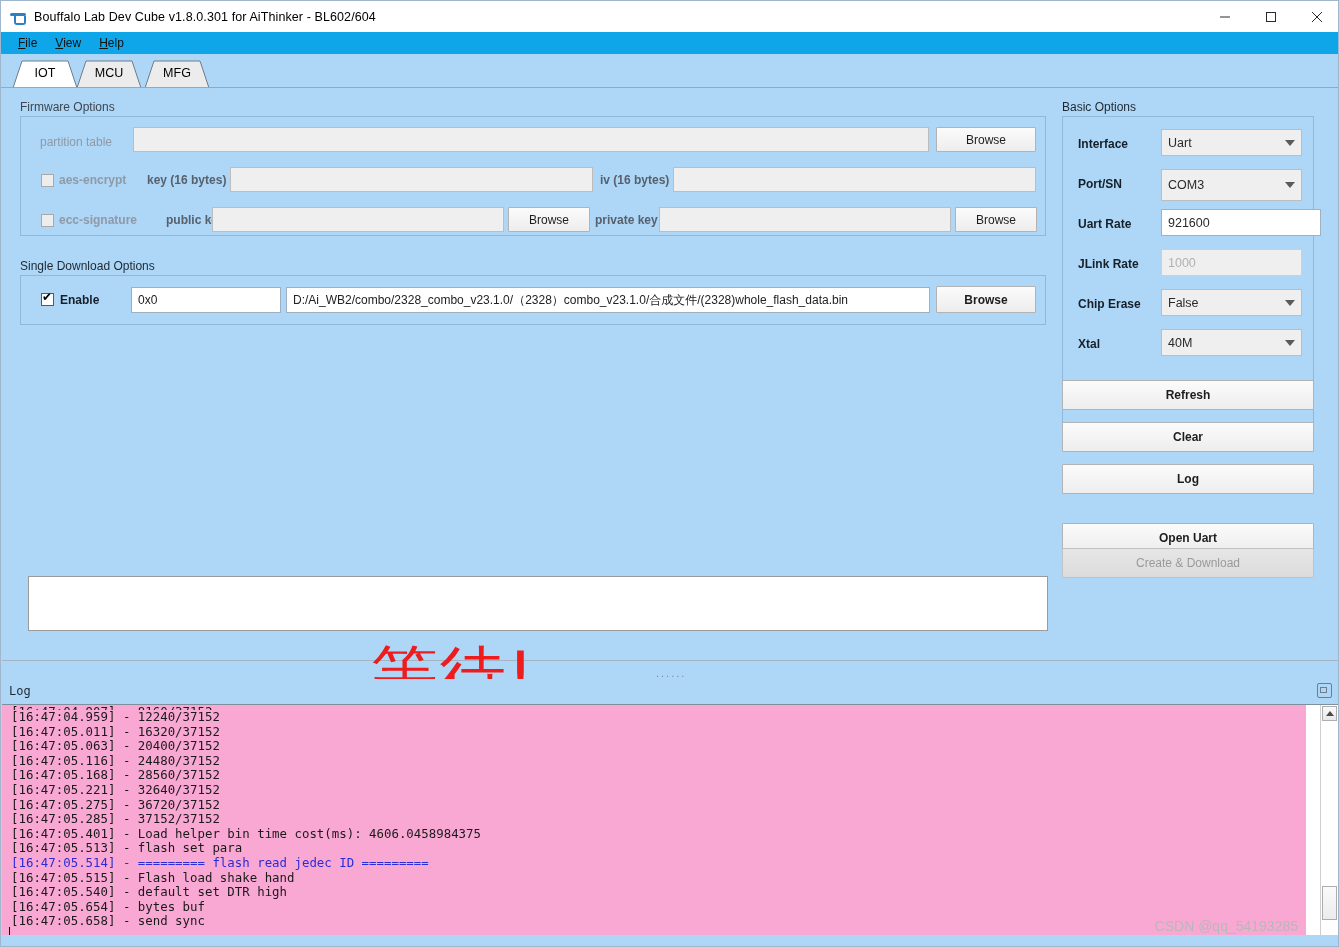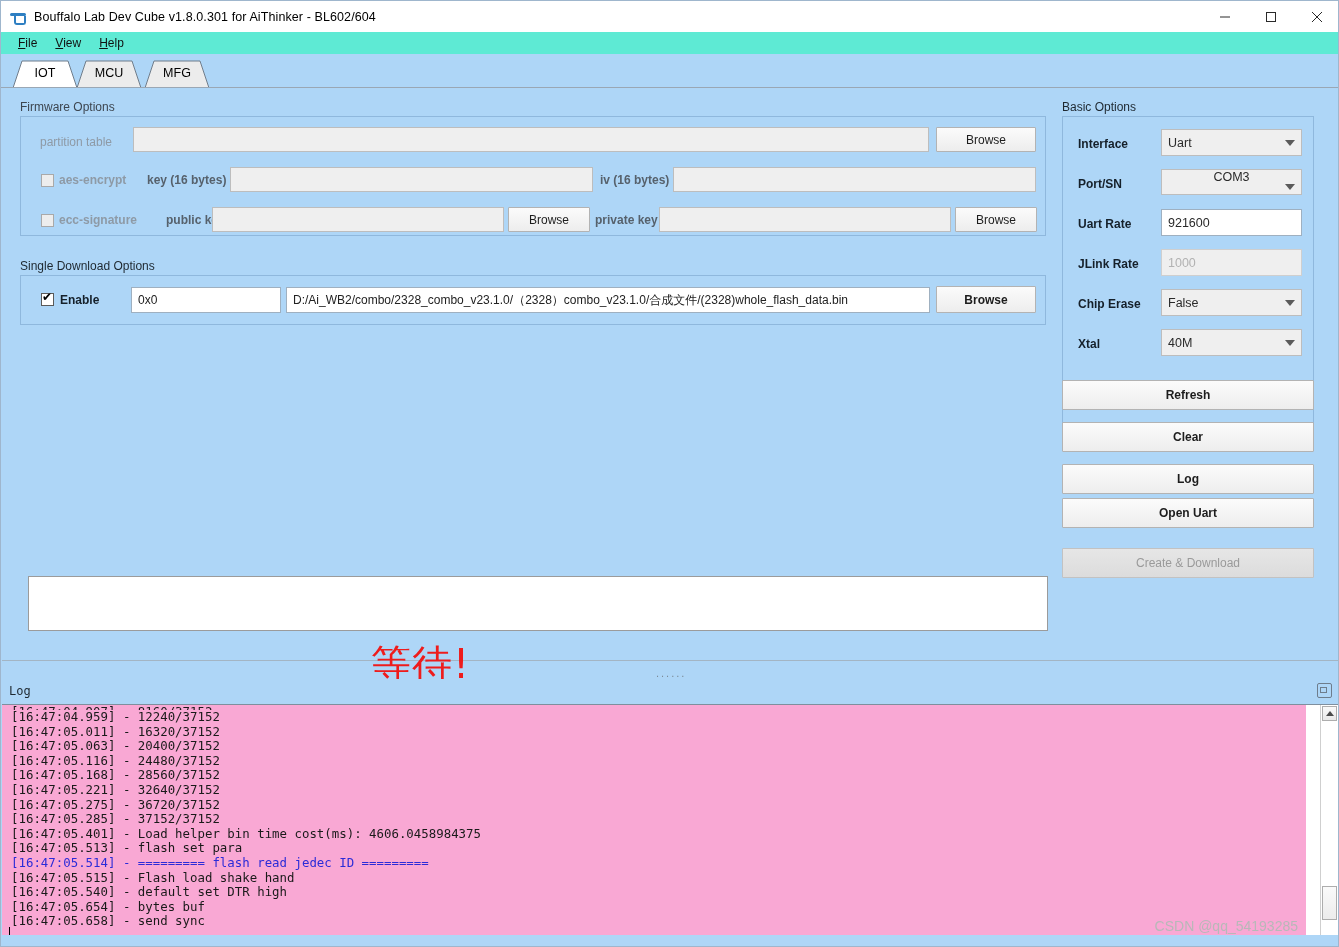"File" .menubar { background: #5eead4 -> #0ea5e9 }
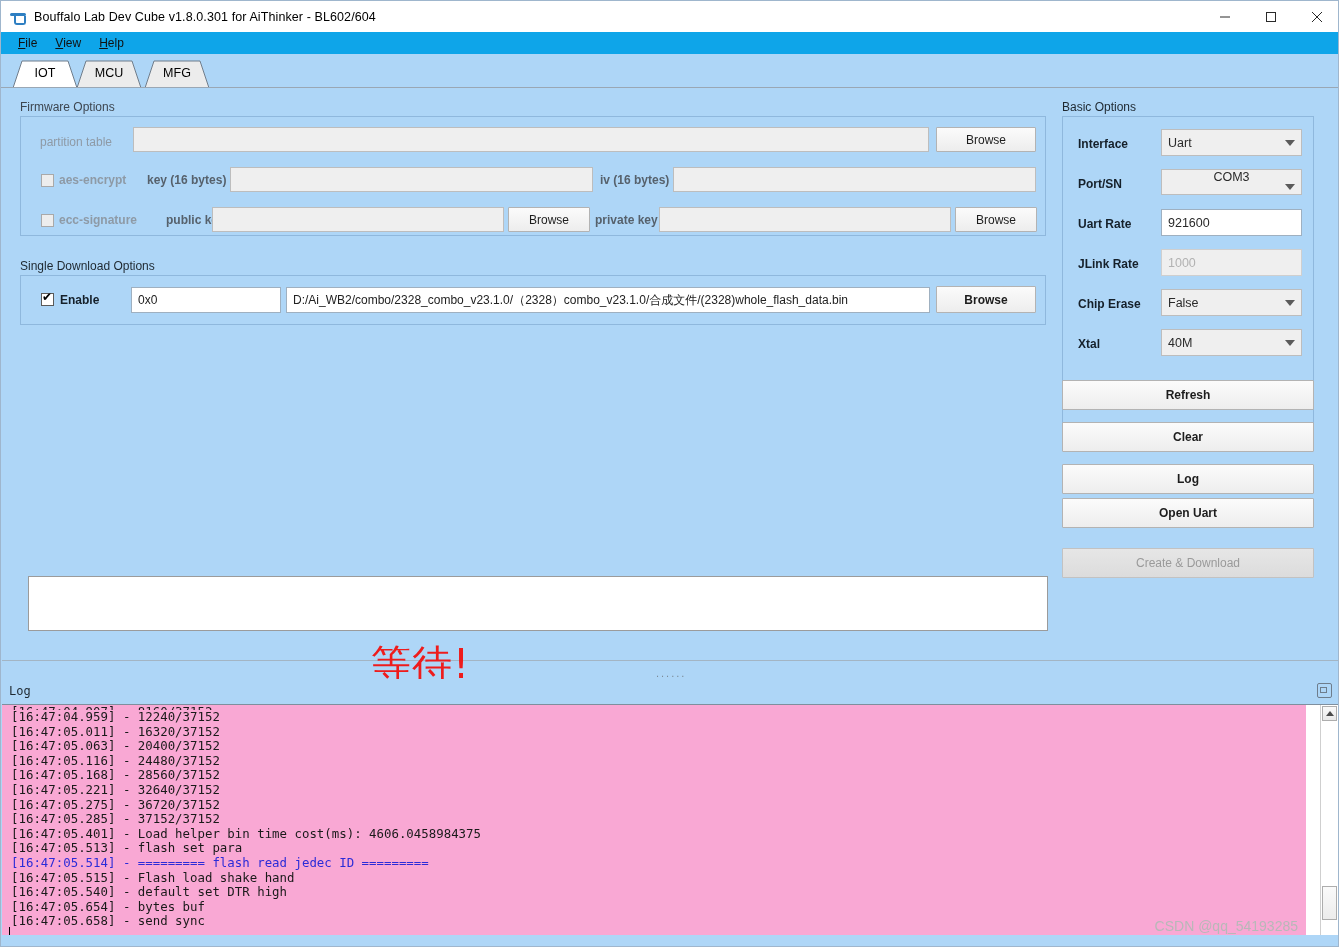"COM3" div.combo { flex-direction: column -> none; height: 26px -> 32px }
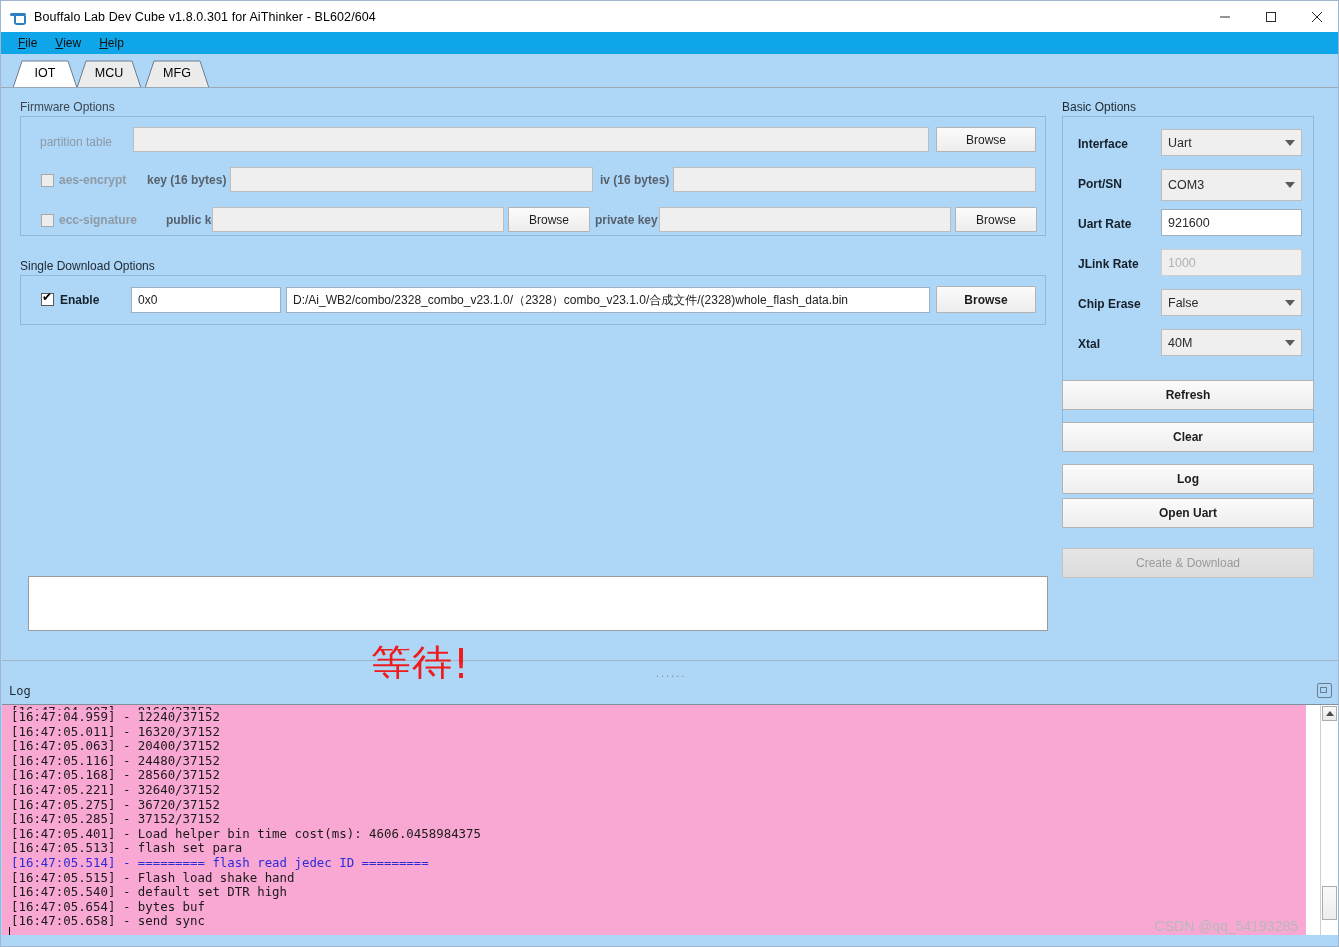"921600" div.combo { width: 141px -> 160px }
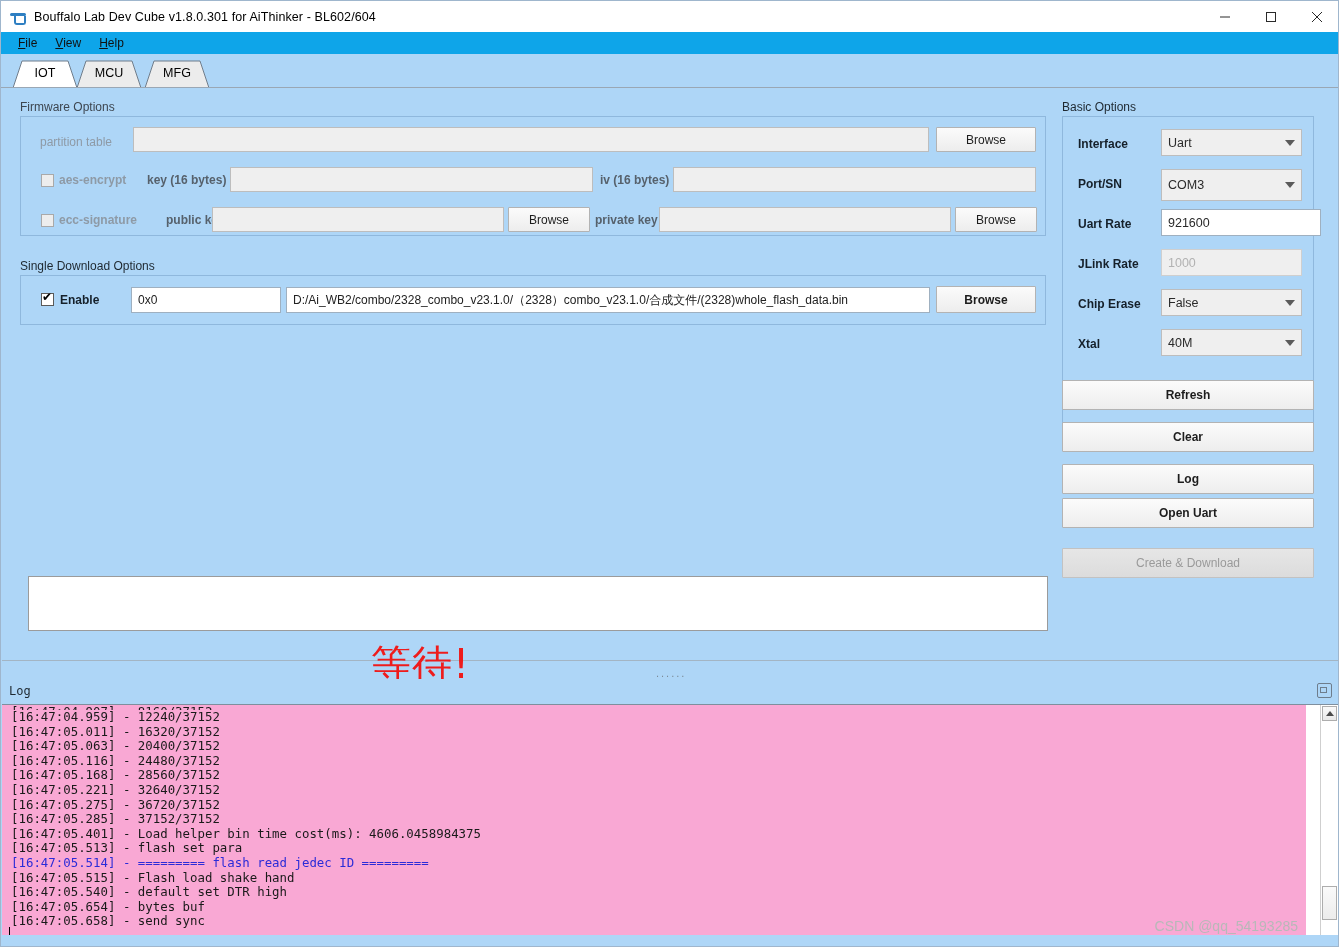"Open Uart" div.btn { top: 410px -> 435px }
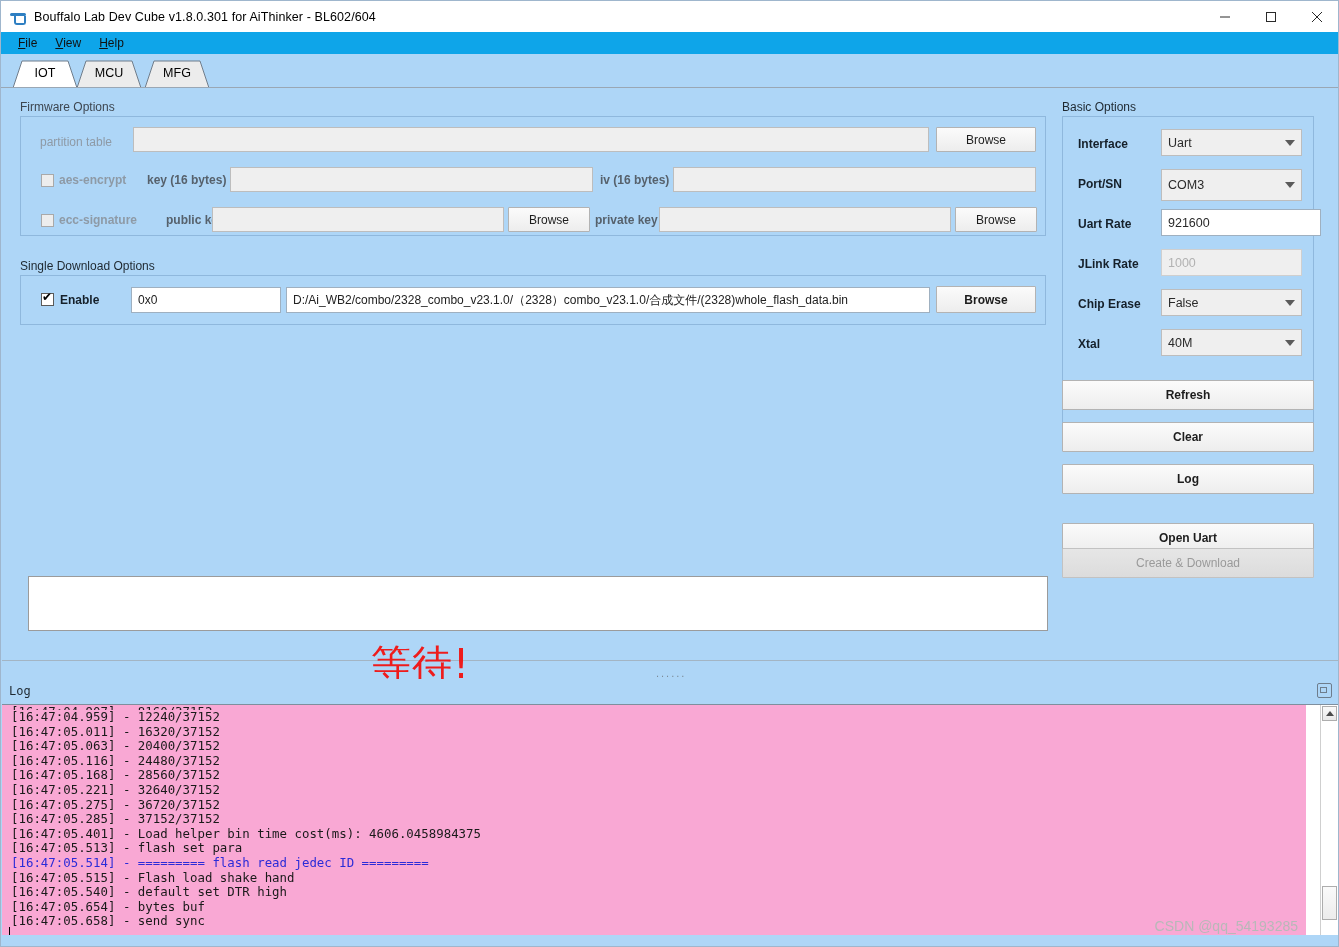"等待!" .redtext { font-size: 40px -> 67px }
